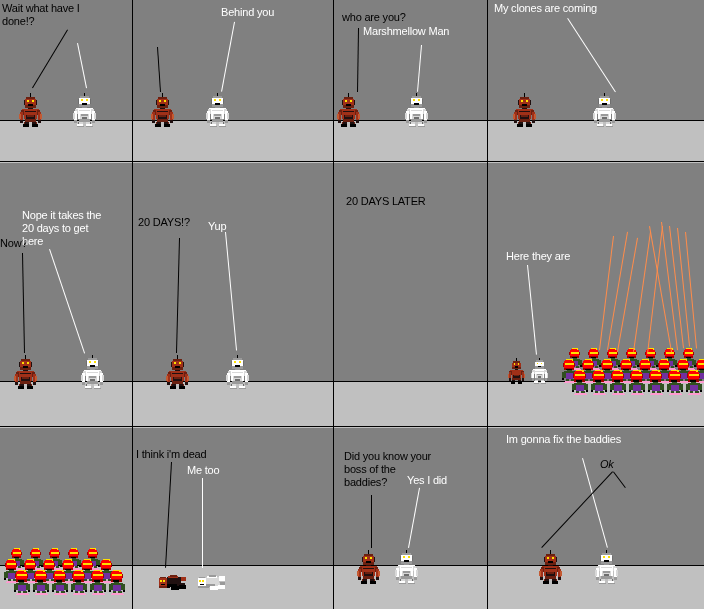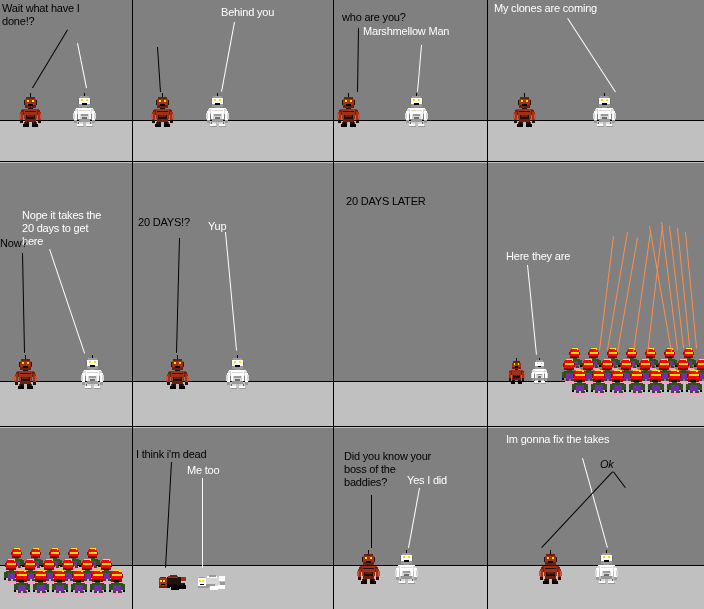"Im gonna fix the takes" div.say { text: takes -> baddies }
